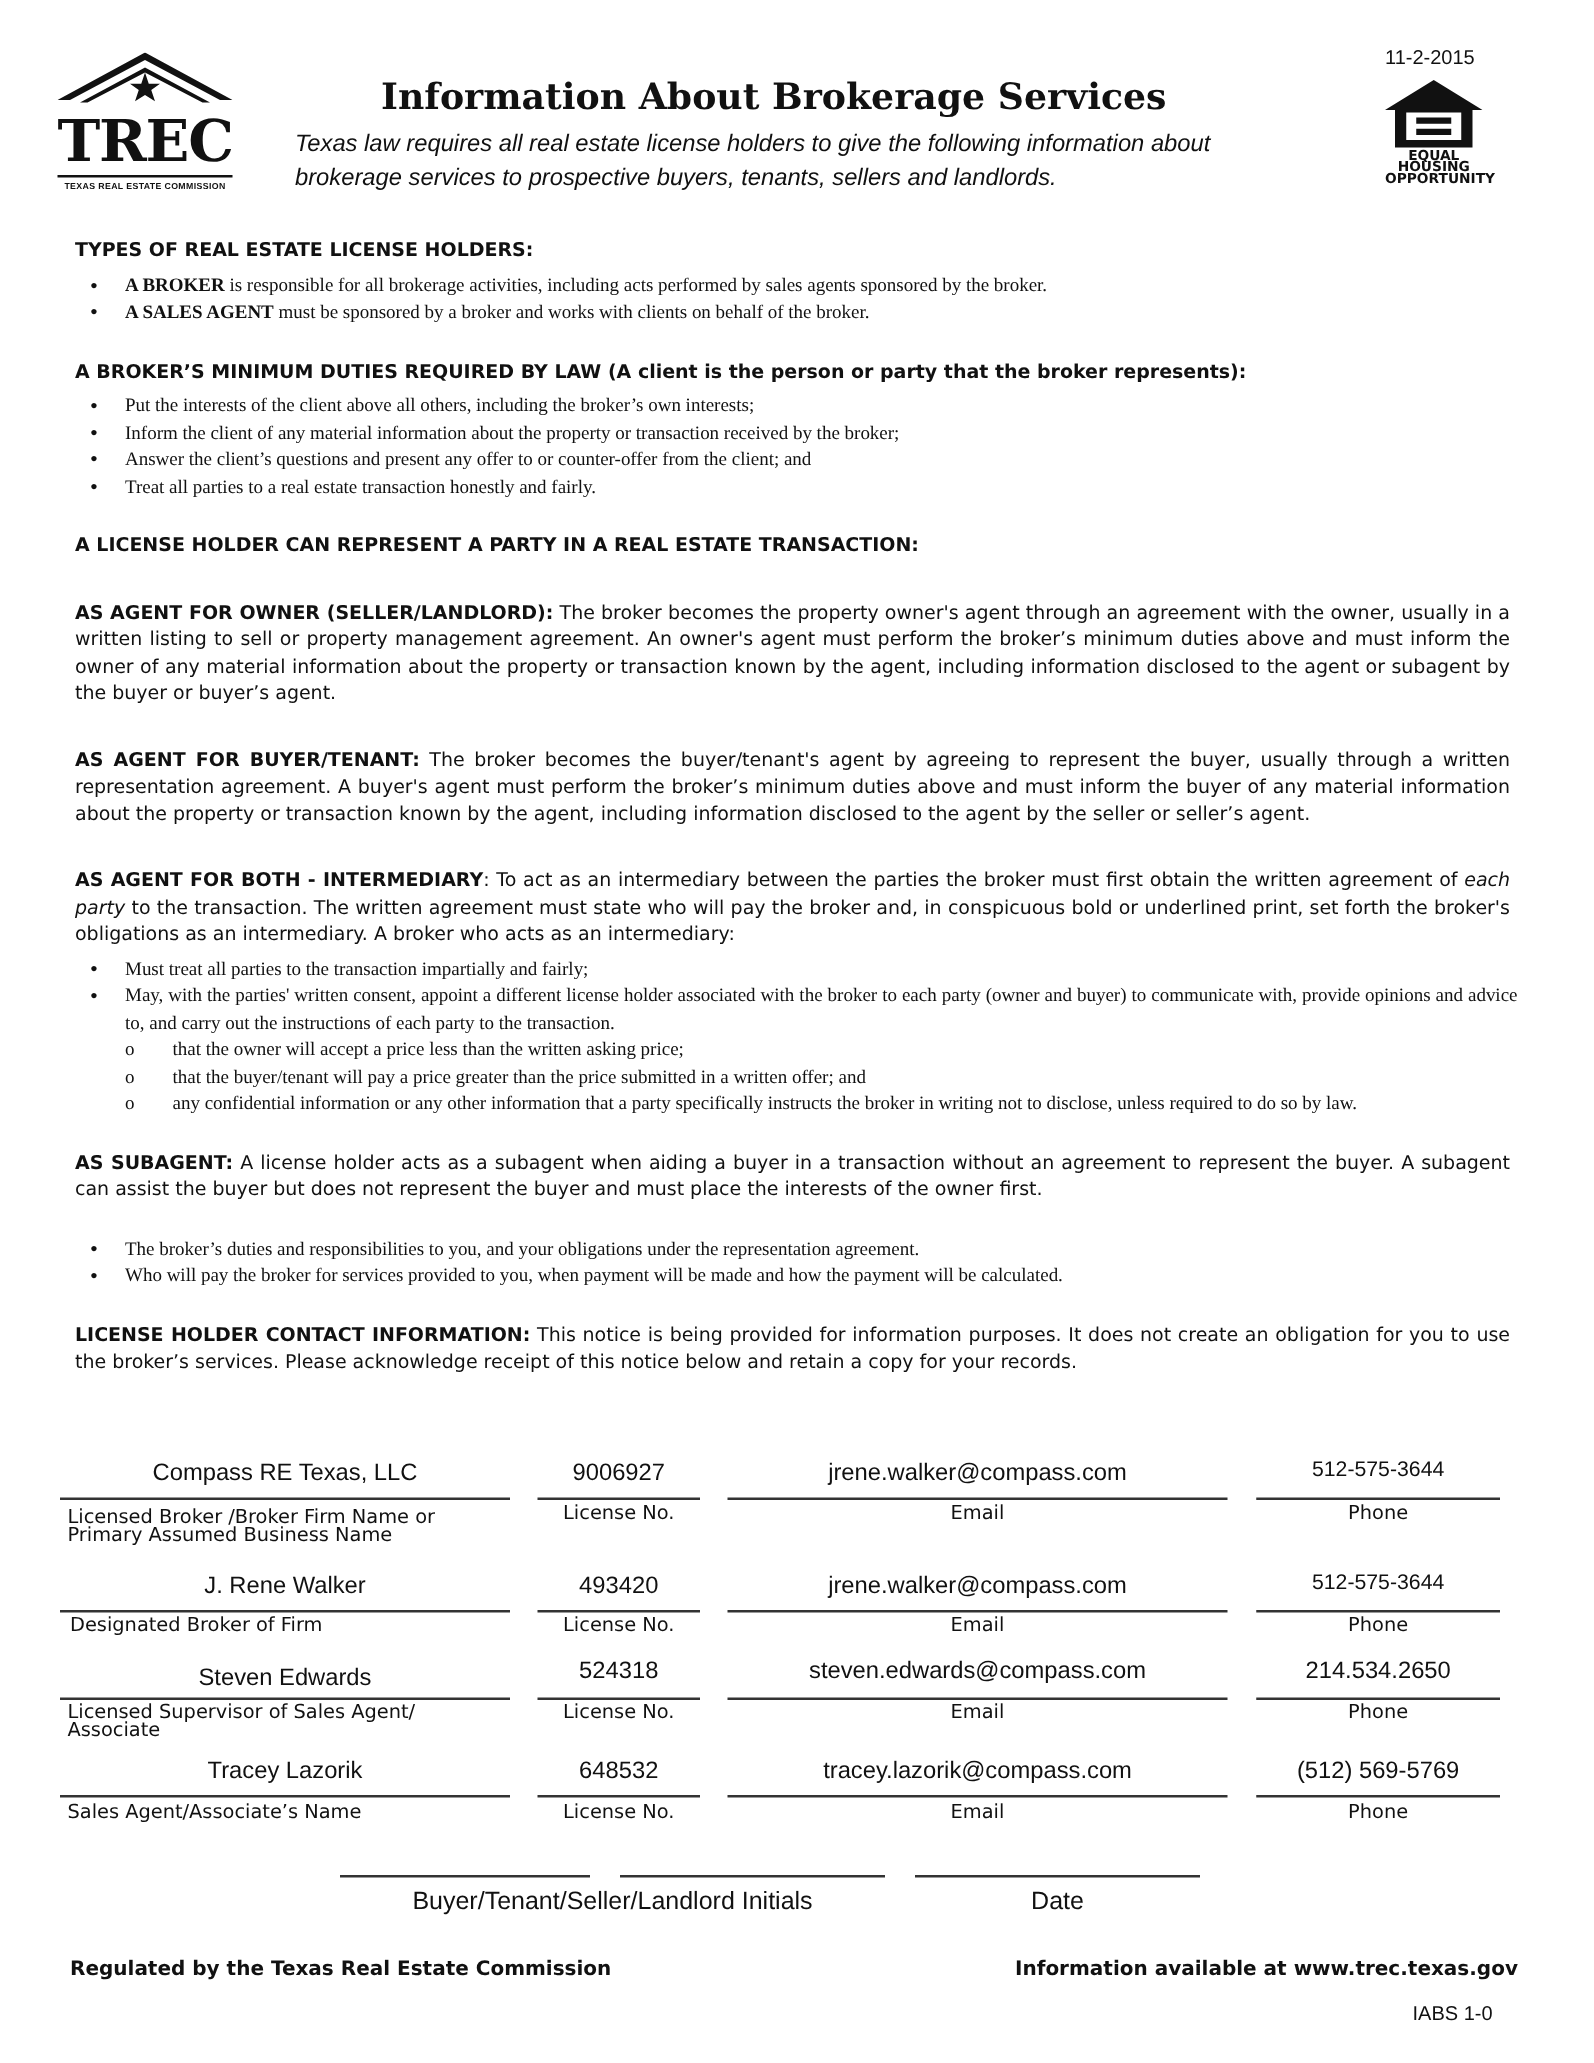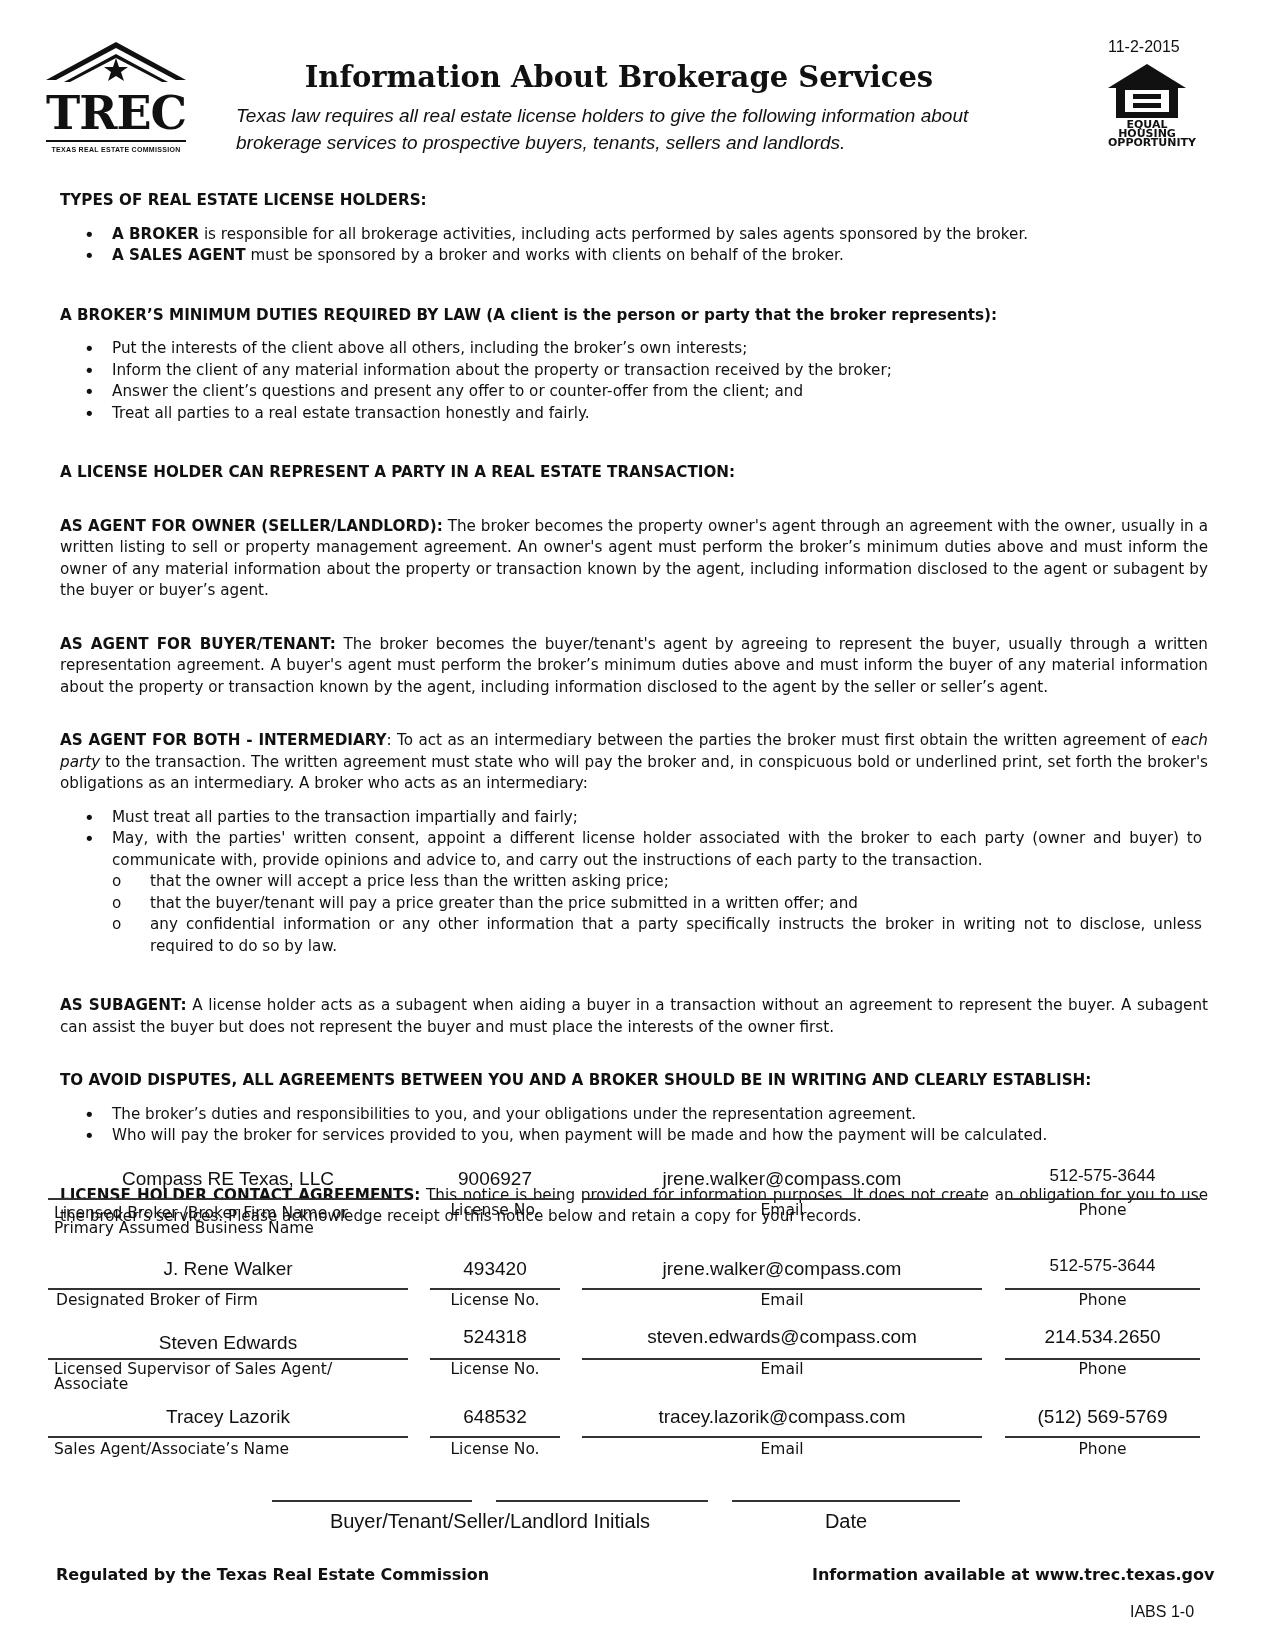"A BROKER is responsible for" .content ul { font-family: none -> Liberation Serif, serif; margin: 12px -> 0 }
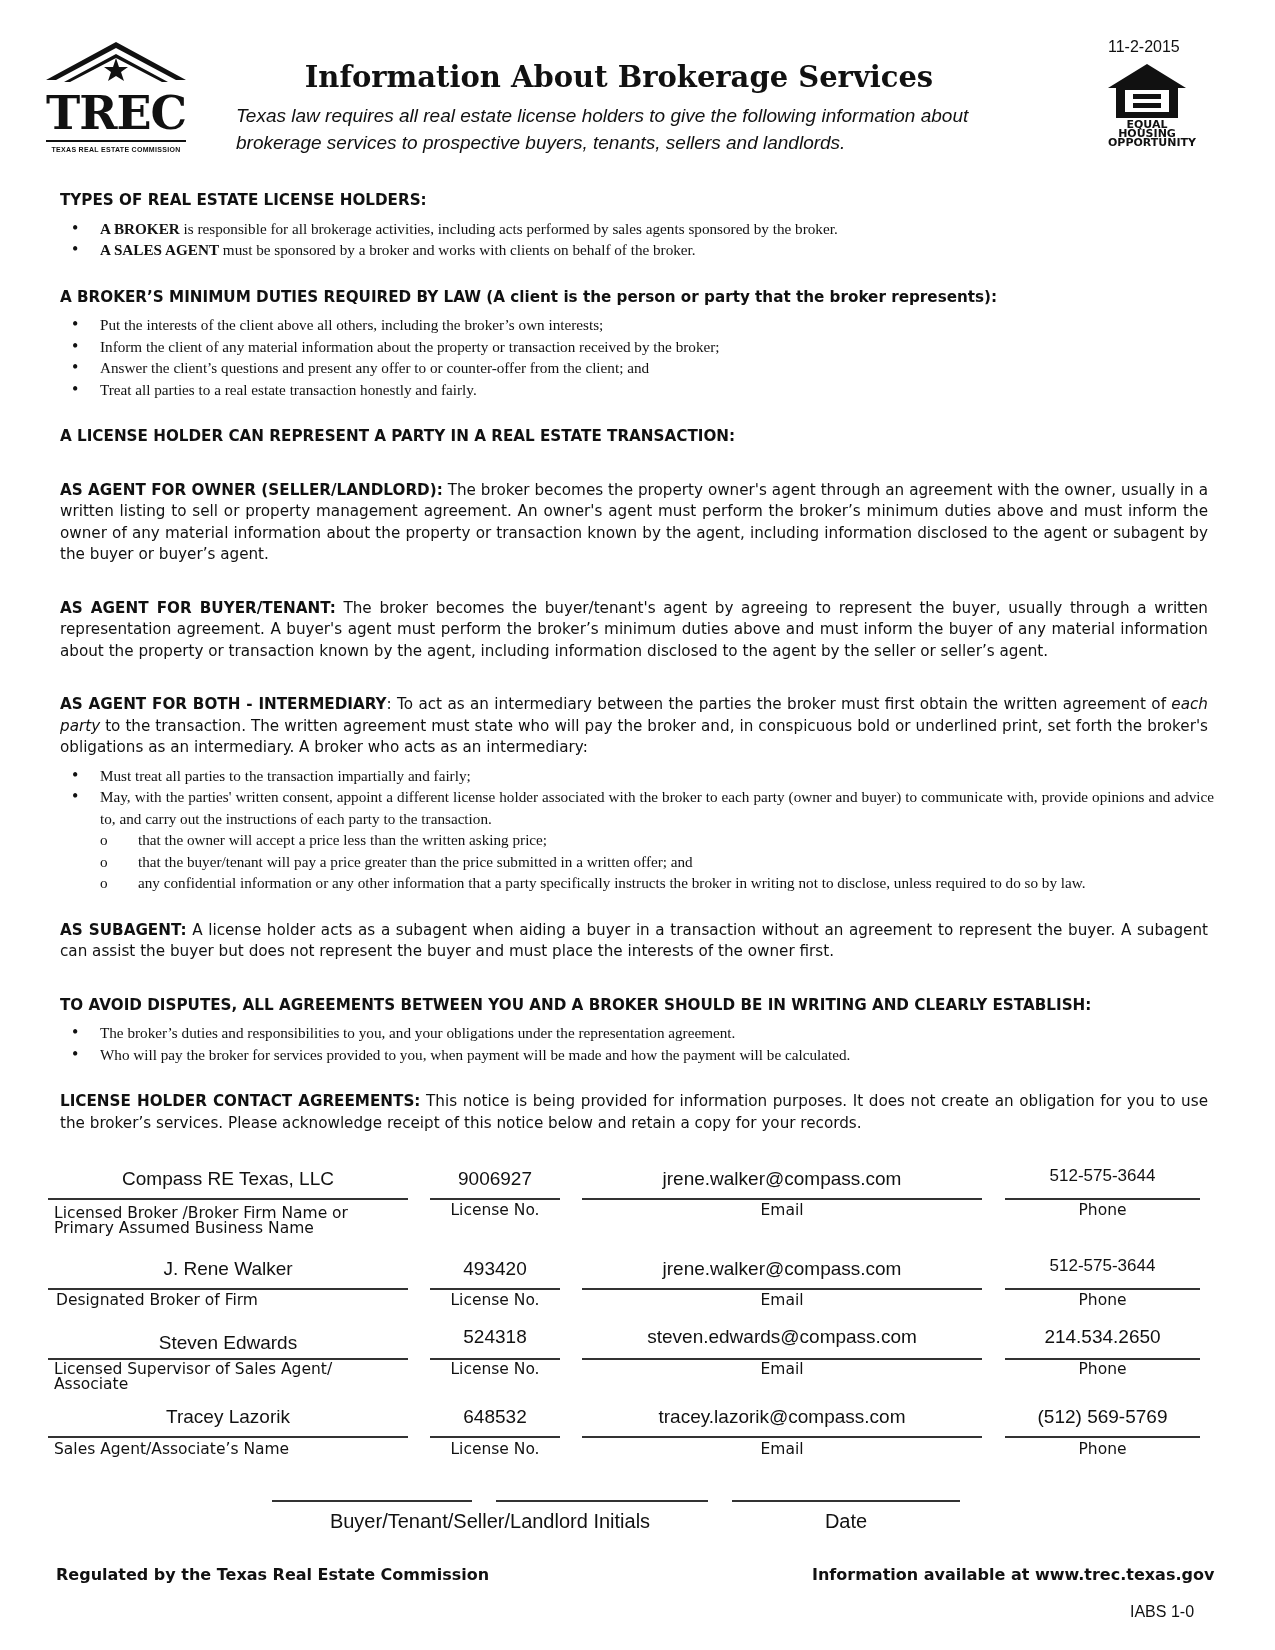"TO AVOID DISPUTES, ALL AGREEMENTS" p.h { html: <p>TO AVOID DISPUTES, ALL AGREEMENTS BETWEEN YOU AND A BROKER SHOULD BE IN WRITING AND CLEARLY ESTABLISH:</p> -> none }
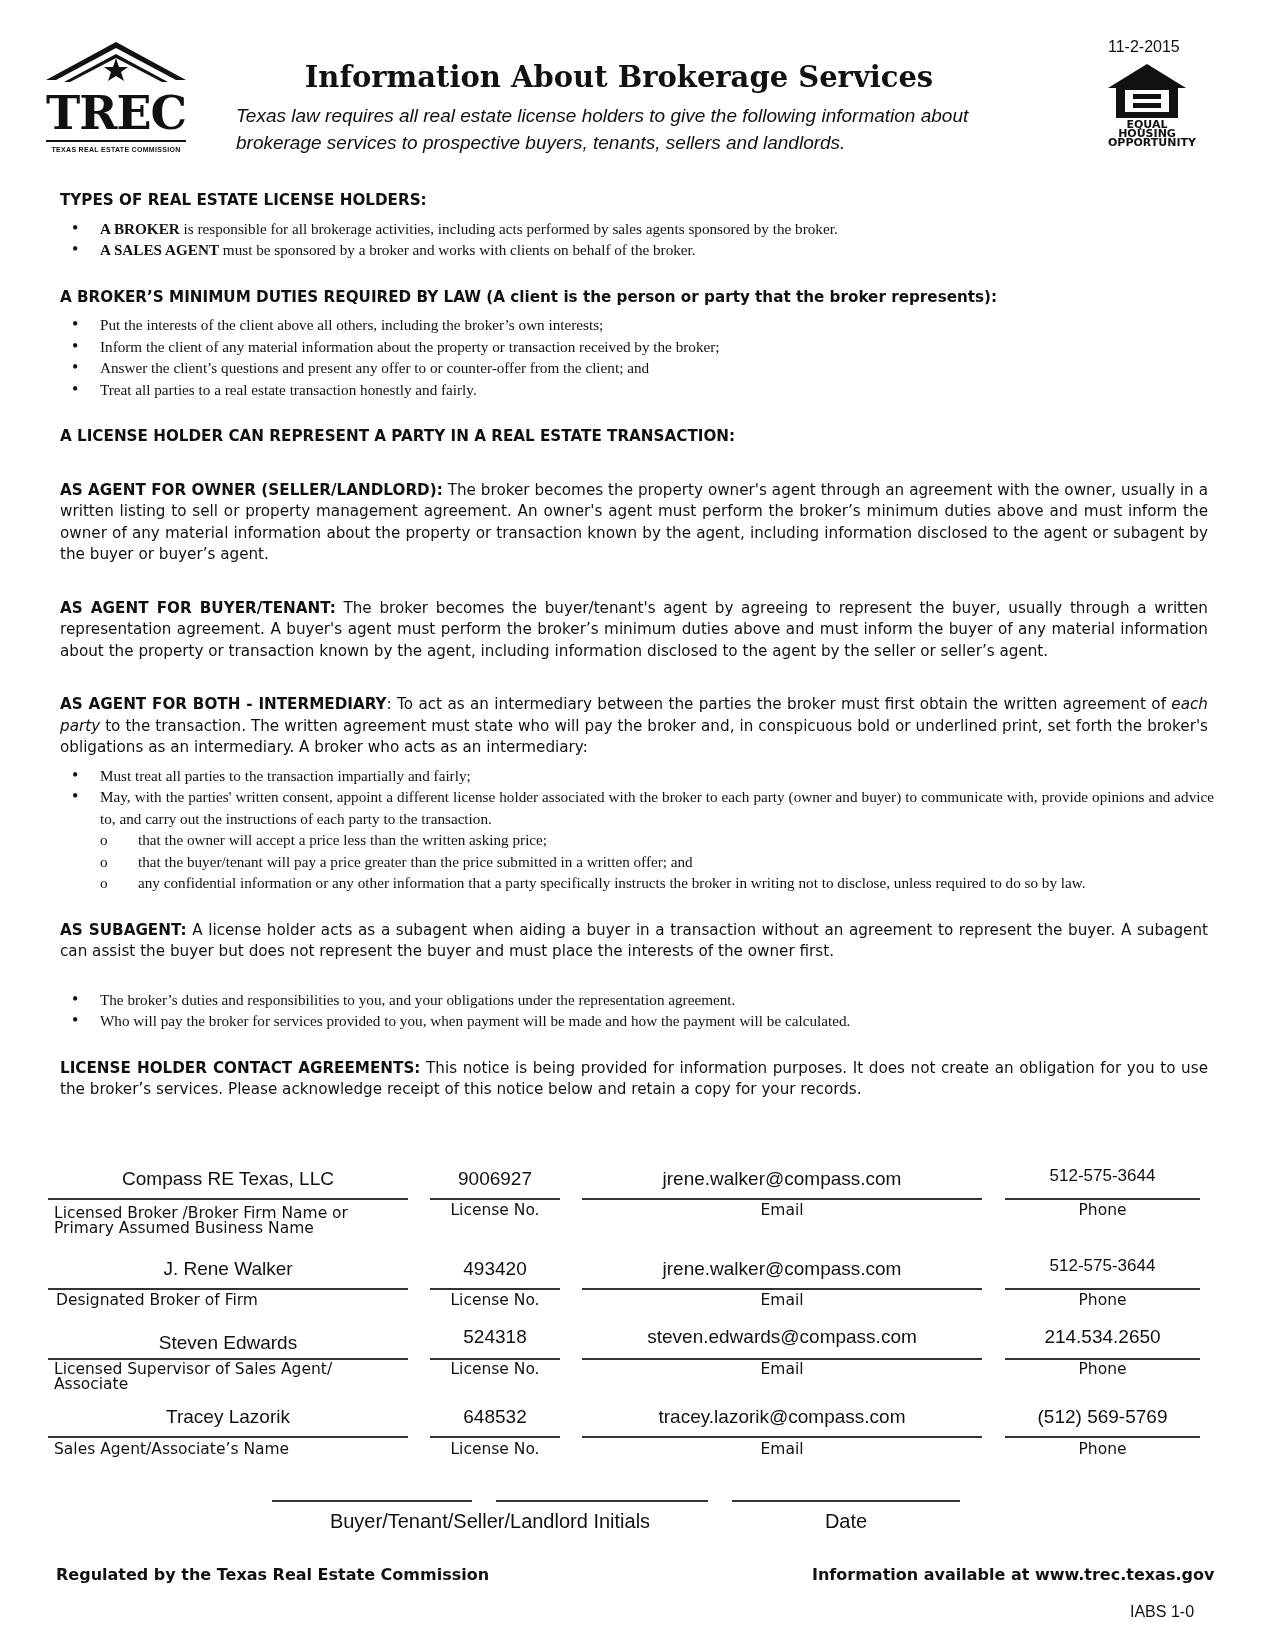"LICENSE HOLDER CONTACT AGREEMENTS:" b { text: AGREEMENTS -> INFORMATION }
